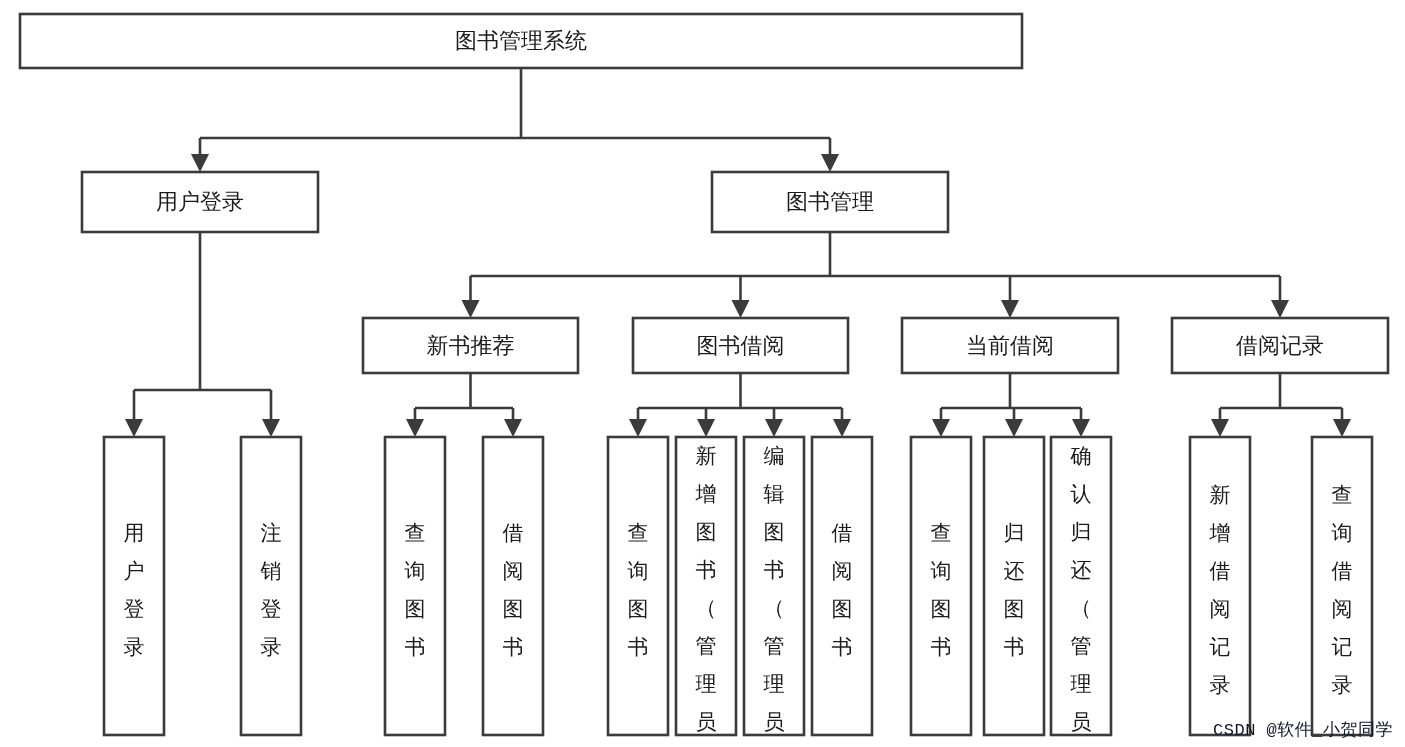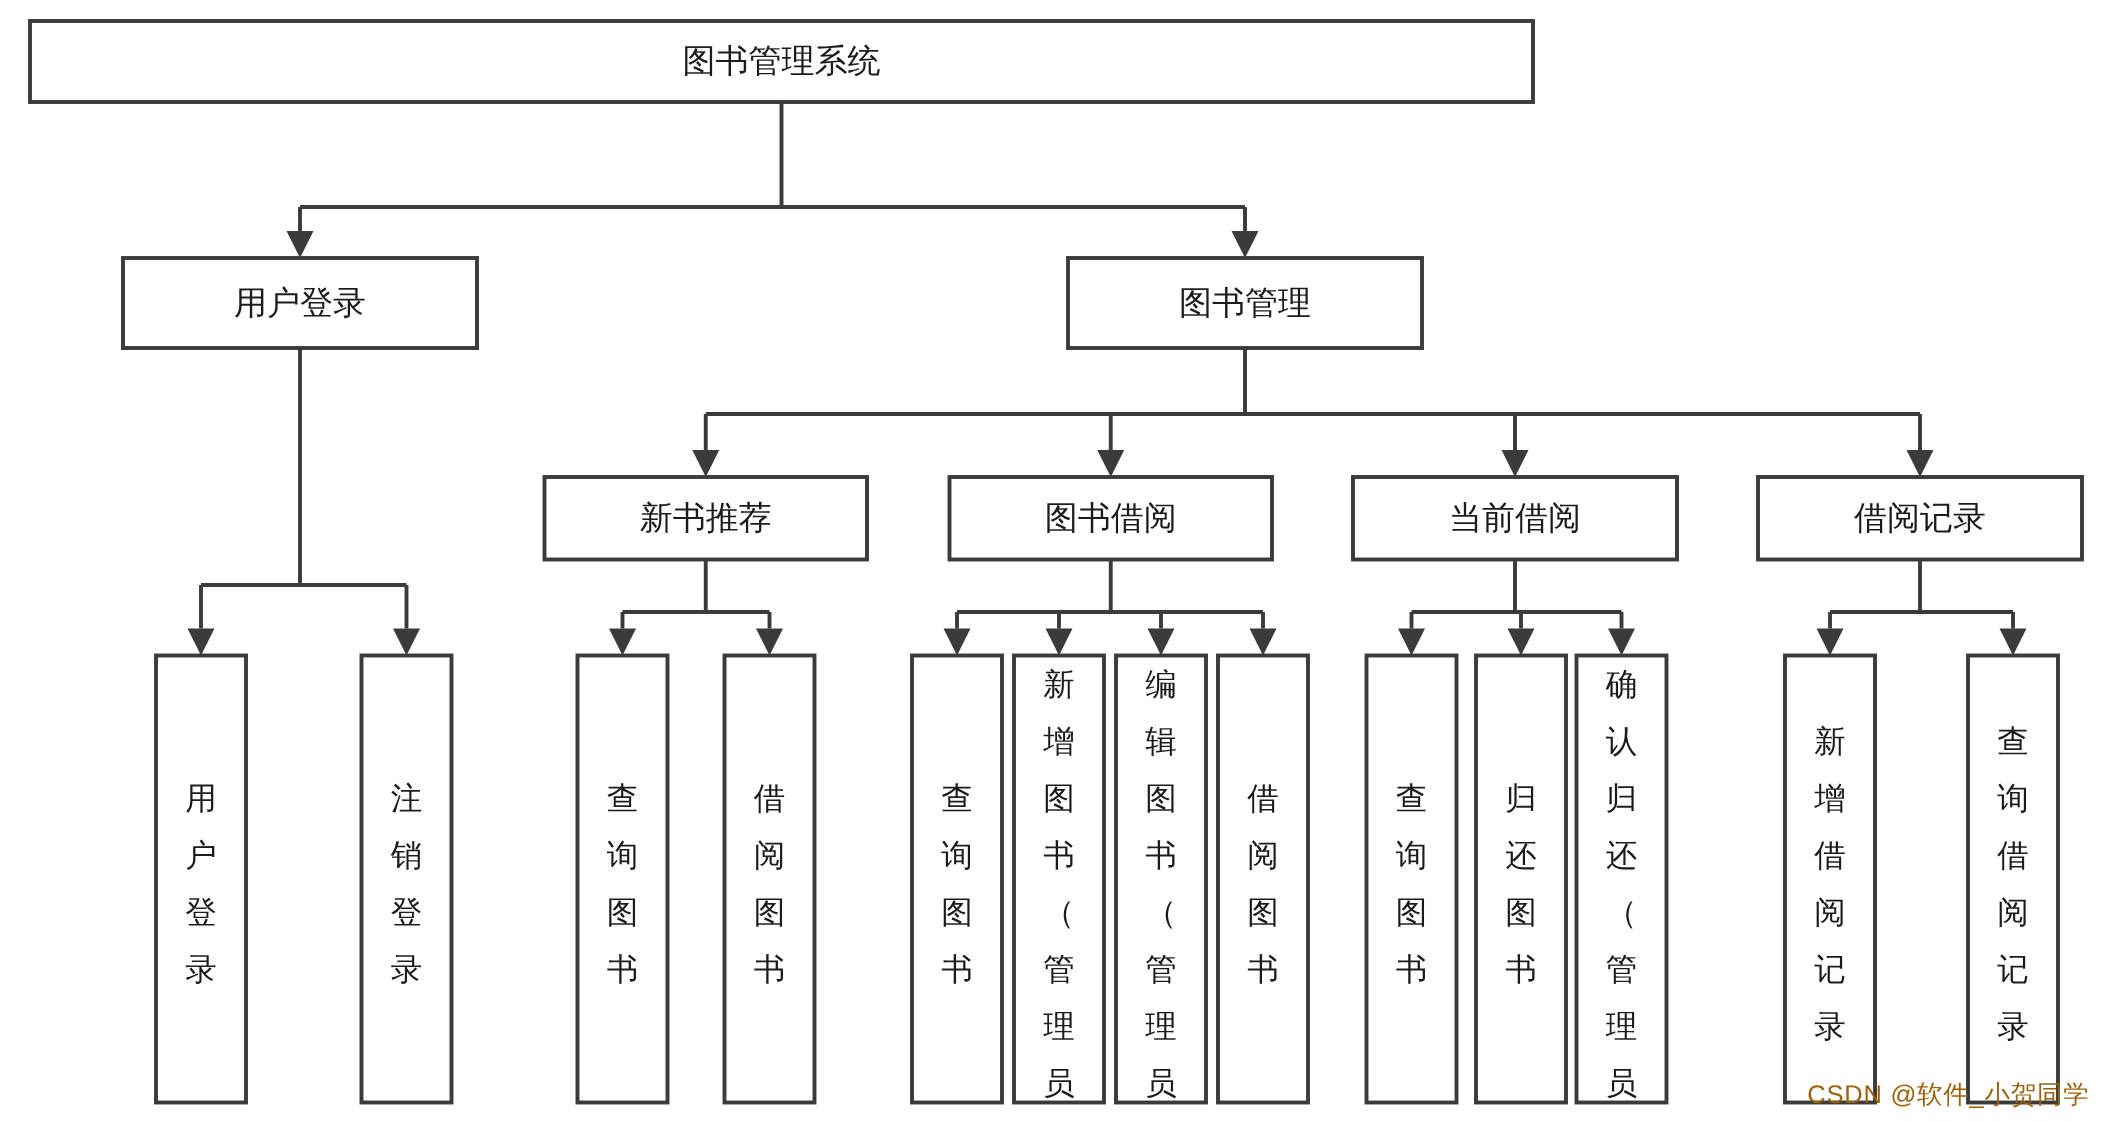"CSDN @软件_小贺同学" .watermark-text { color: #a16207 -> #0f172a; font-family: Liberation Sans, sans-serif -> Liberation Mono, monospace }
